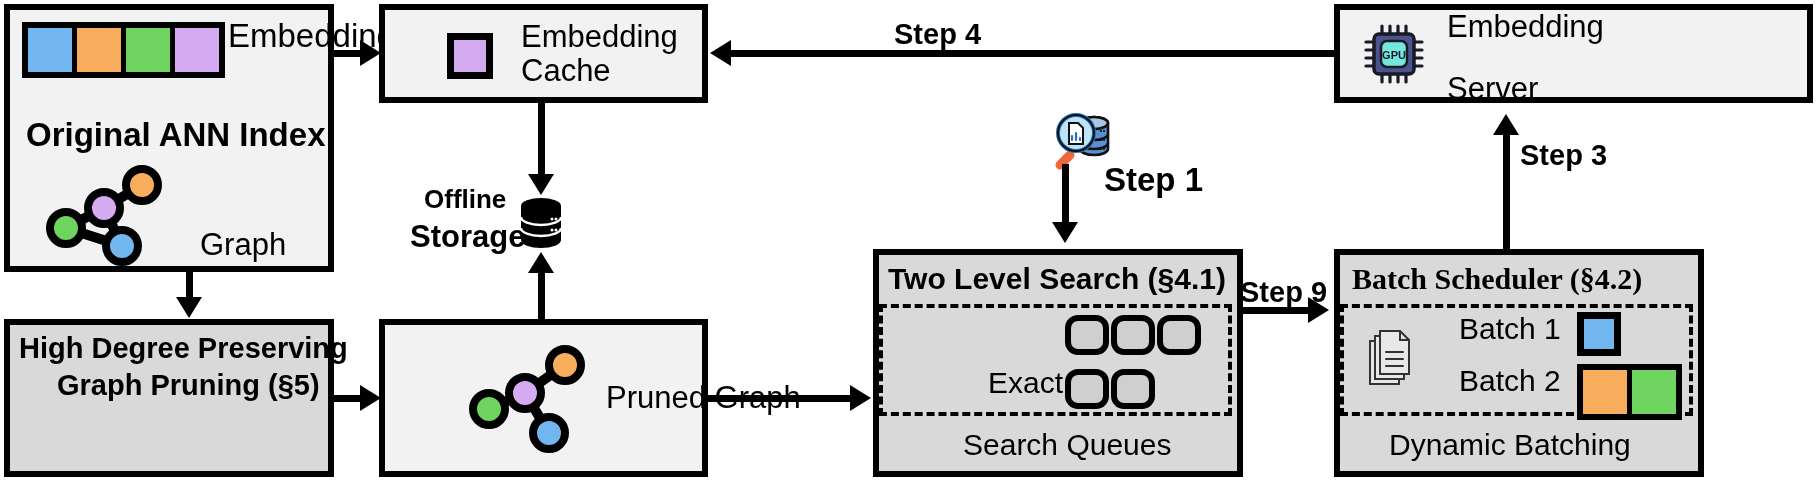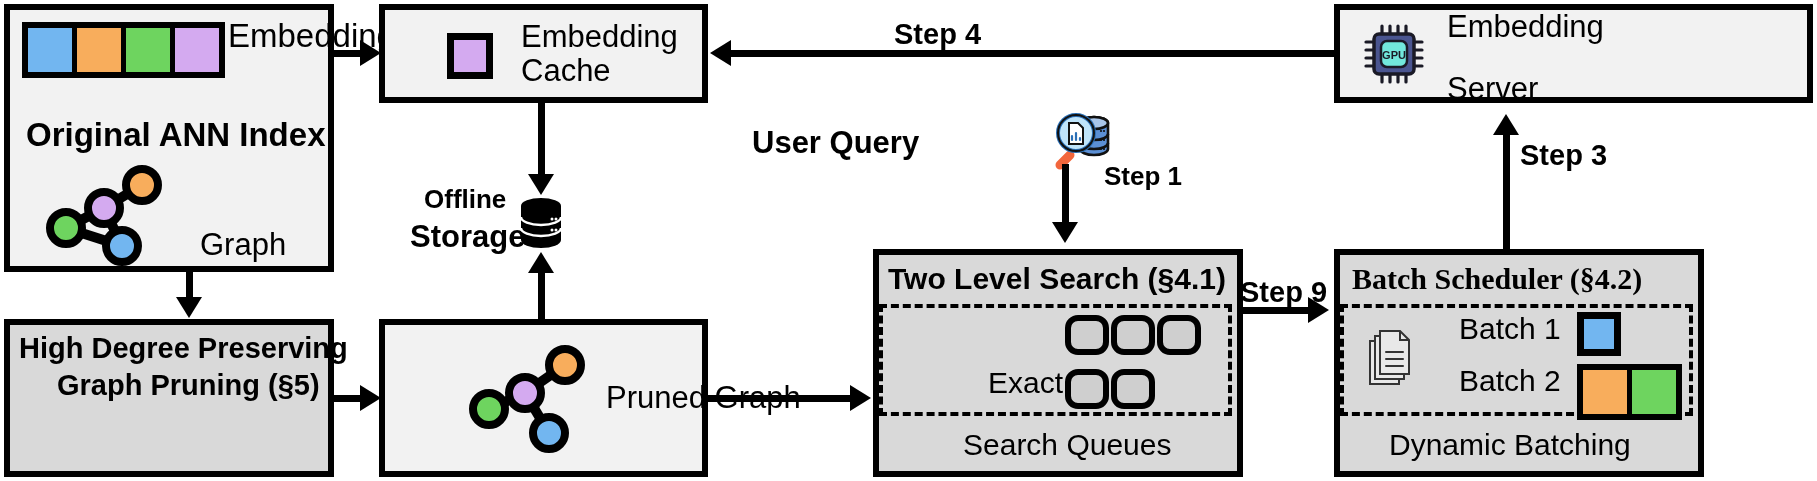"User Query" div.lbl { html: <div>User Query</div> -> none }
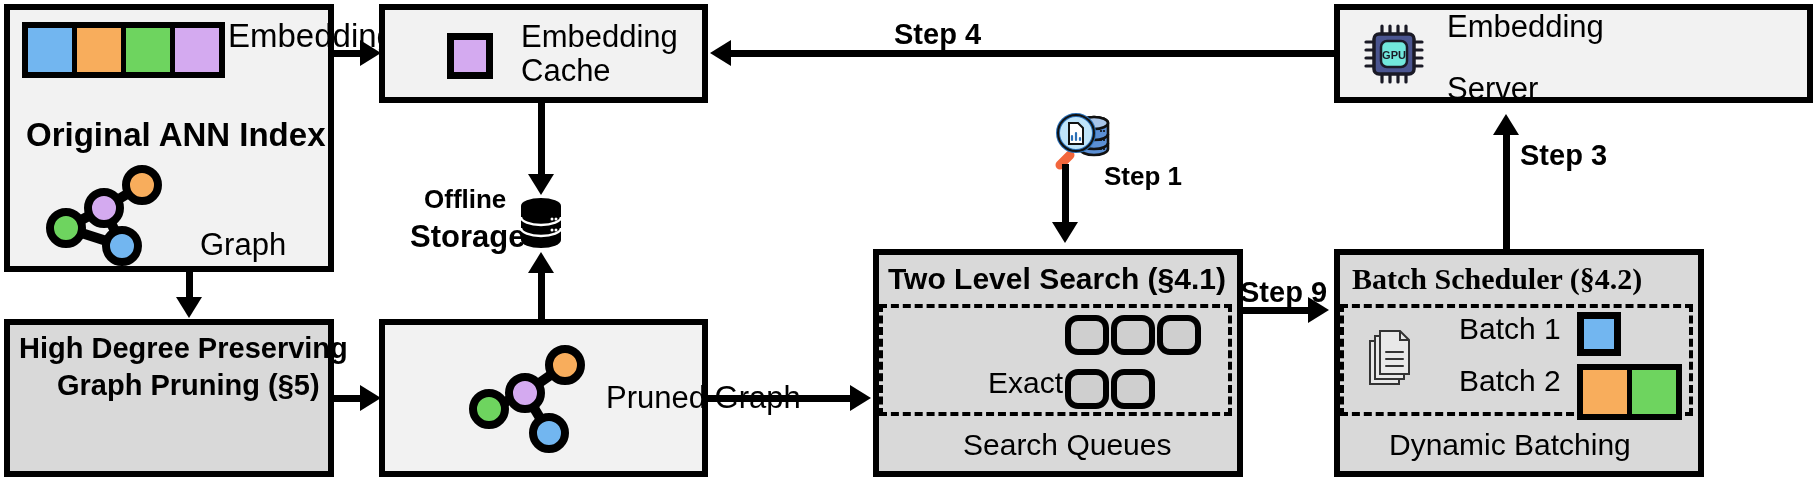"Step 1" div.lbl { font-size: 26px -> 33px }
